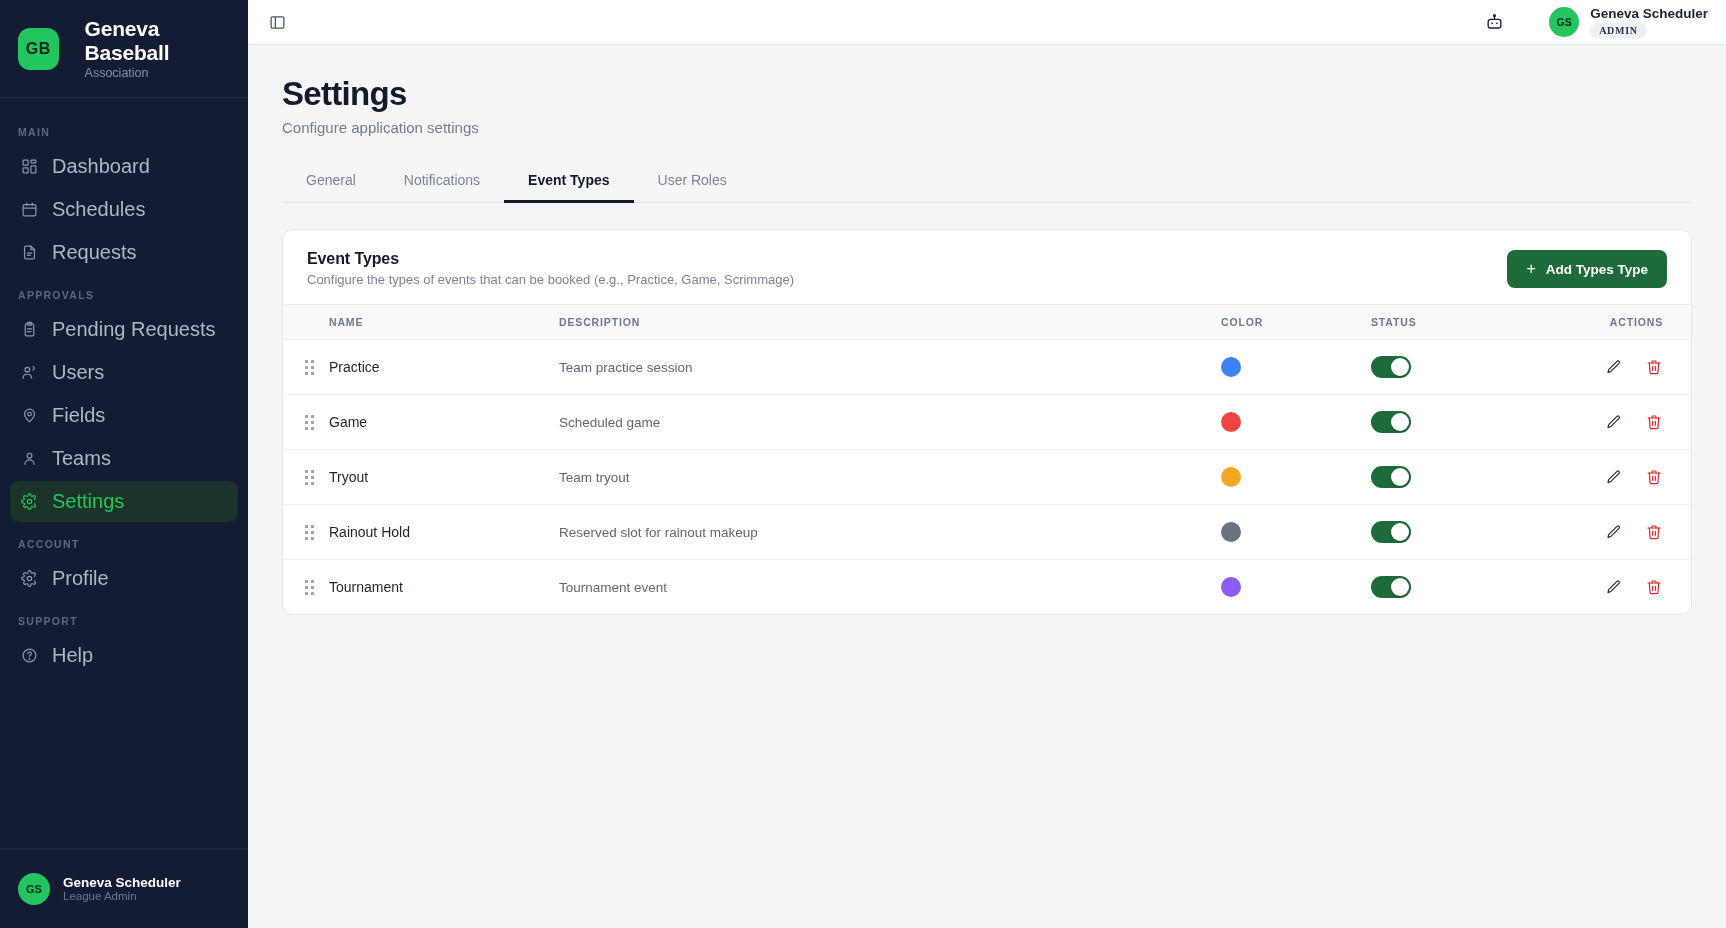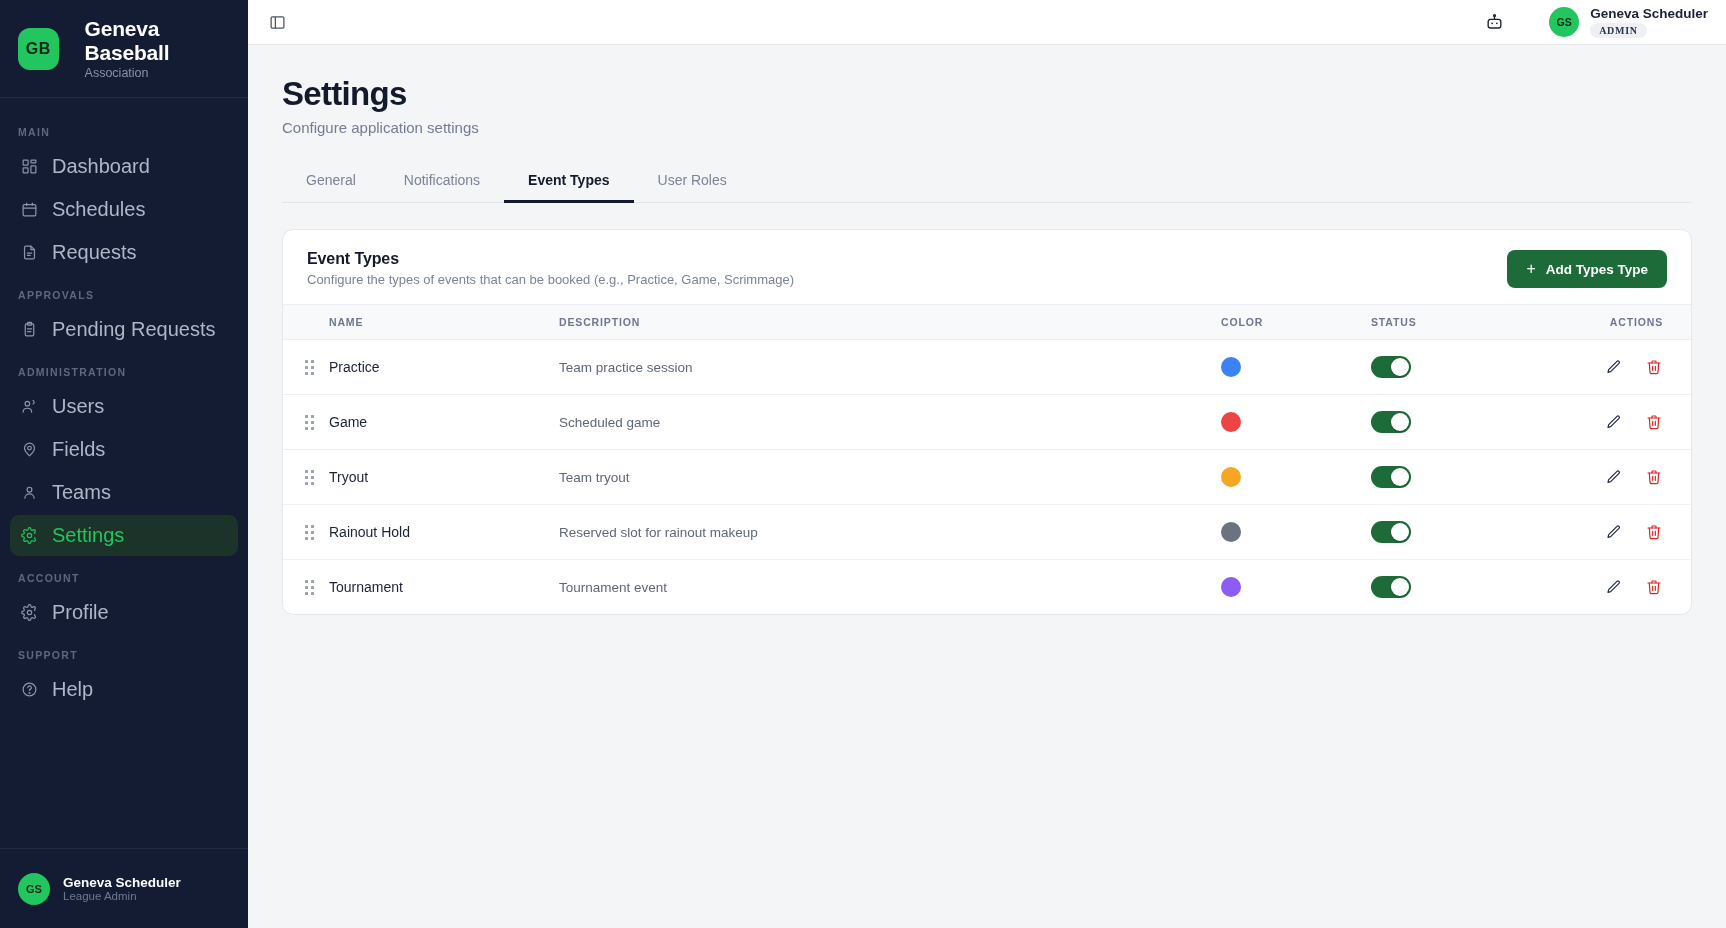"ADMINISTRATION" div.nav-section-label { html: <div>ADMINISTRATION</div> -> none }
